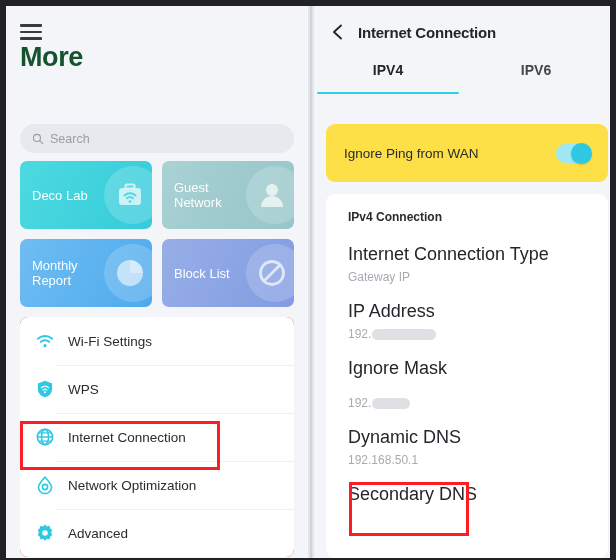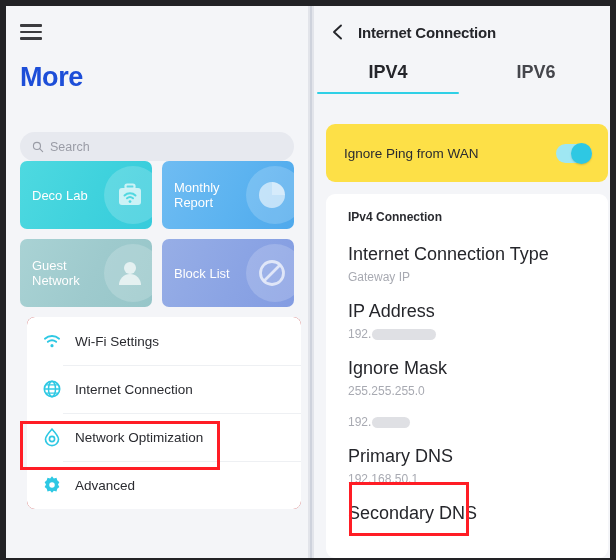"More" #page-title { color: #1d4ed8 -> #14532d; top: 56px -> 36px }
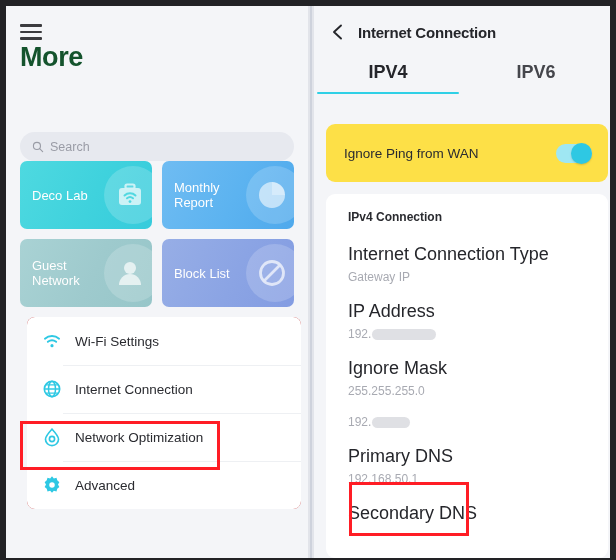"IPV4" .tab-label { font-size: 18px -> 14px }
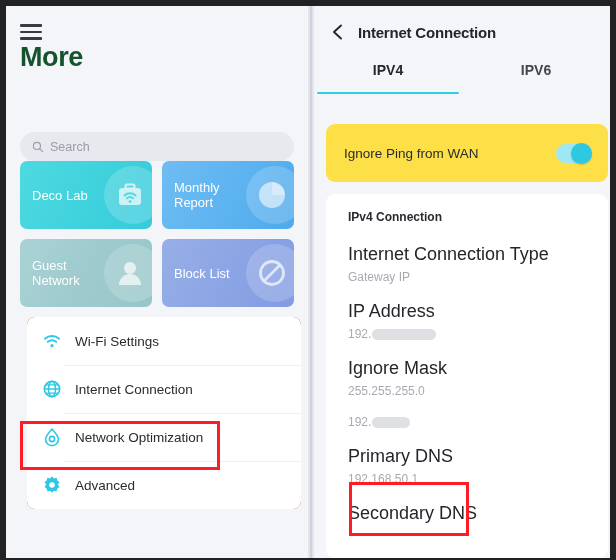"Search" #search-bar { margin-top: 8px -> none }
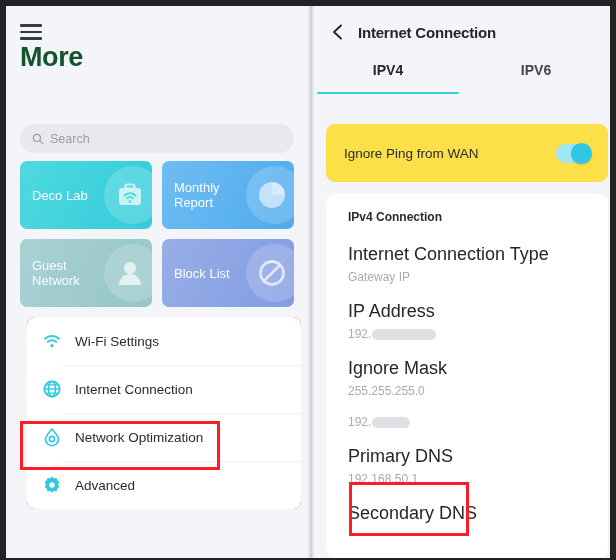"Monthly" div.tile { order: before "Guest" -> after "Guest" }
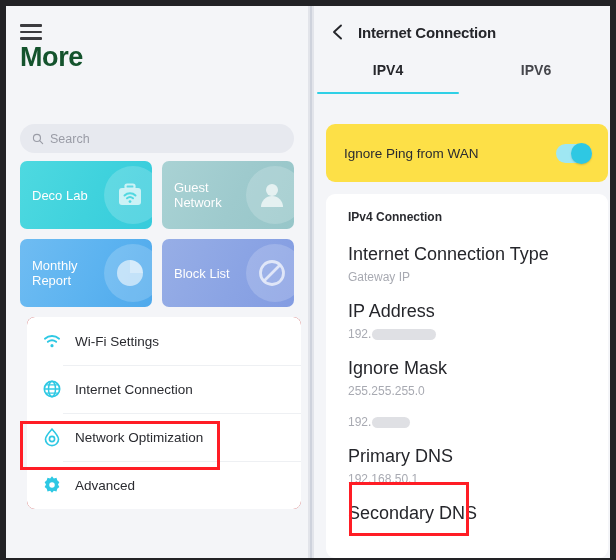"Wi-Fi Settings" #menu-card { left: 21px -> 14px }
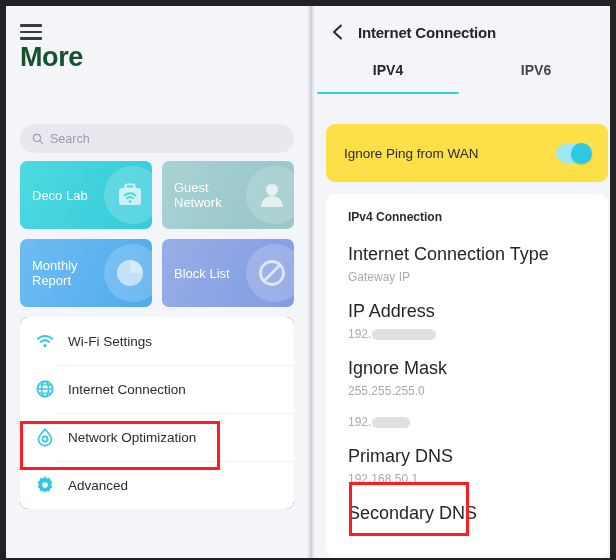"WPS" div.menu-item { html: none -> <div> <span> <svg> <path></path> <path></path> <path></path> <circle></circle> </svg> </span> <span>WPS</span> </div> }
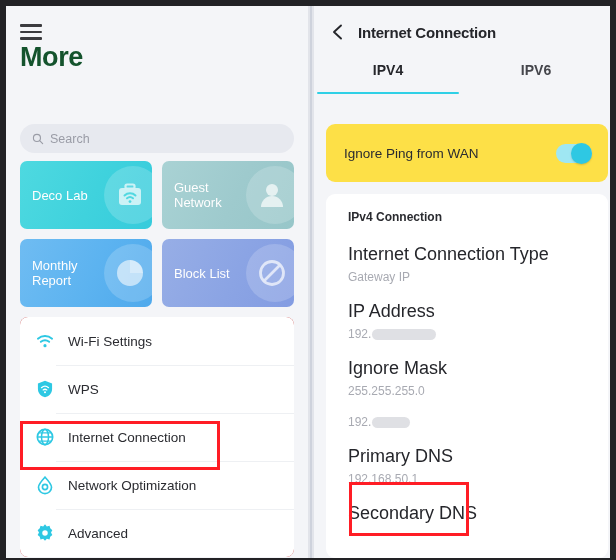"255.255.255.0" div.info-value { html: <div> <span>255.255.255.0</span> </div> -> none }
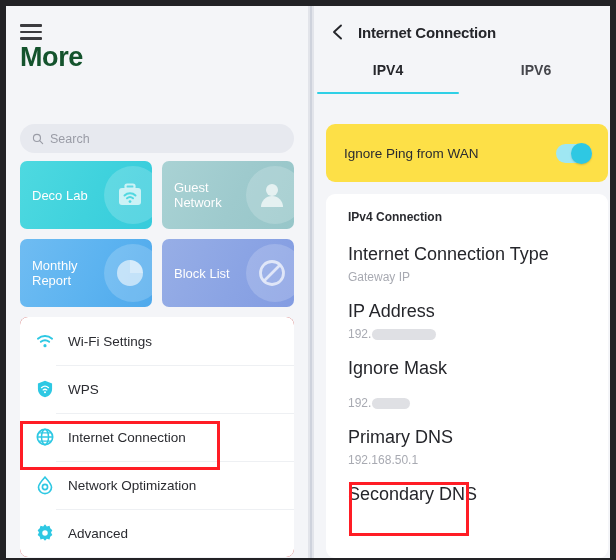"Primary DNS" div.info-label { text: Primary -> Dynamic }
